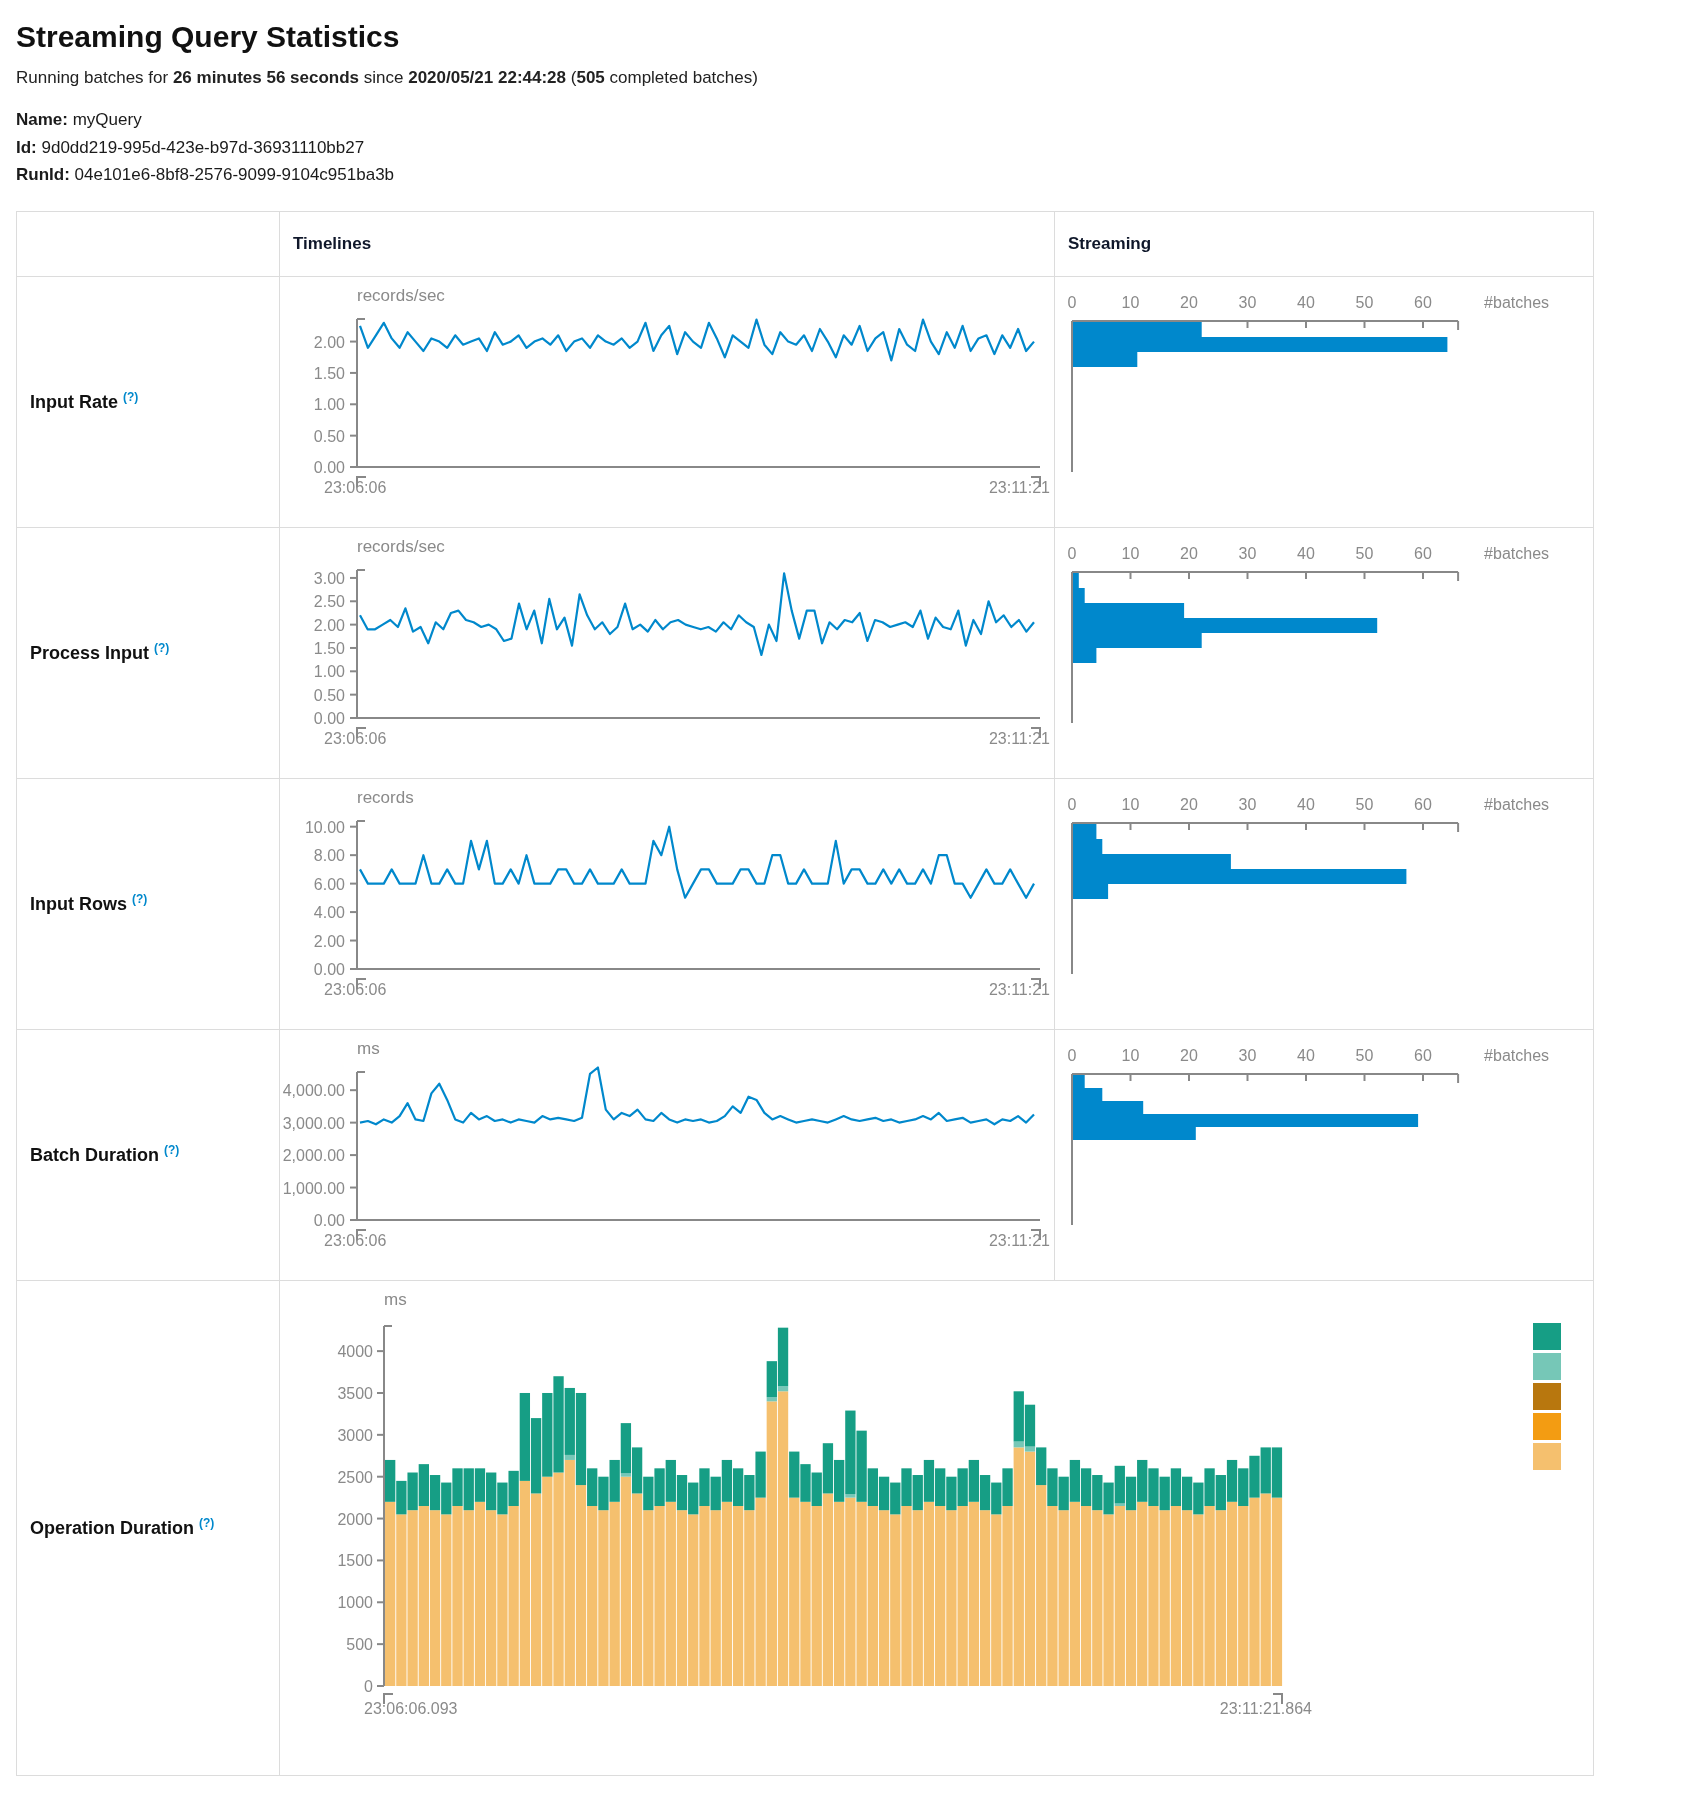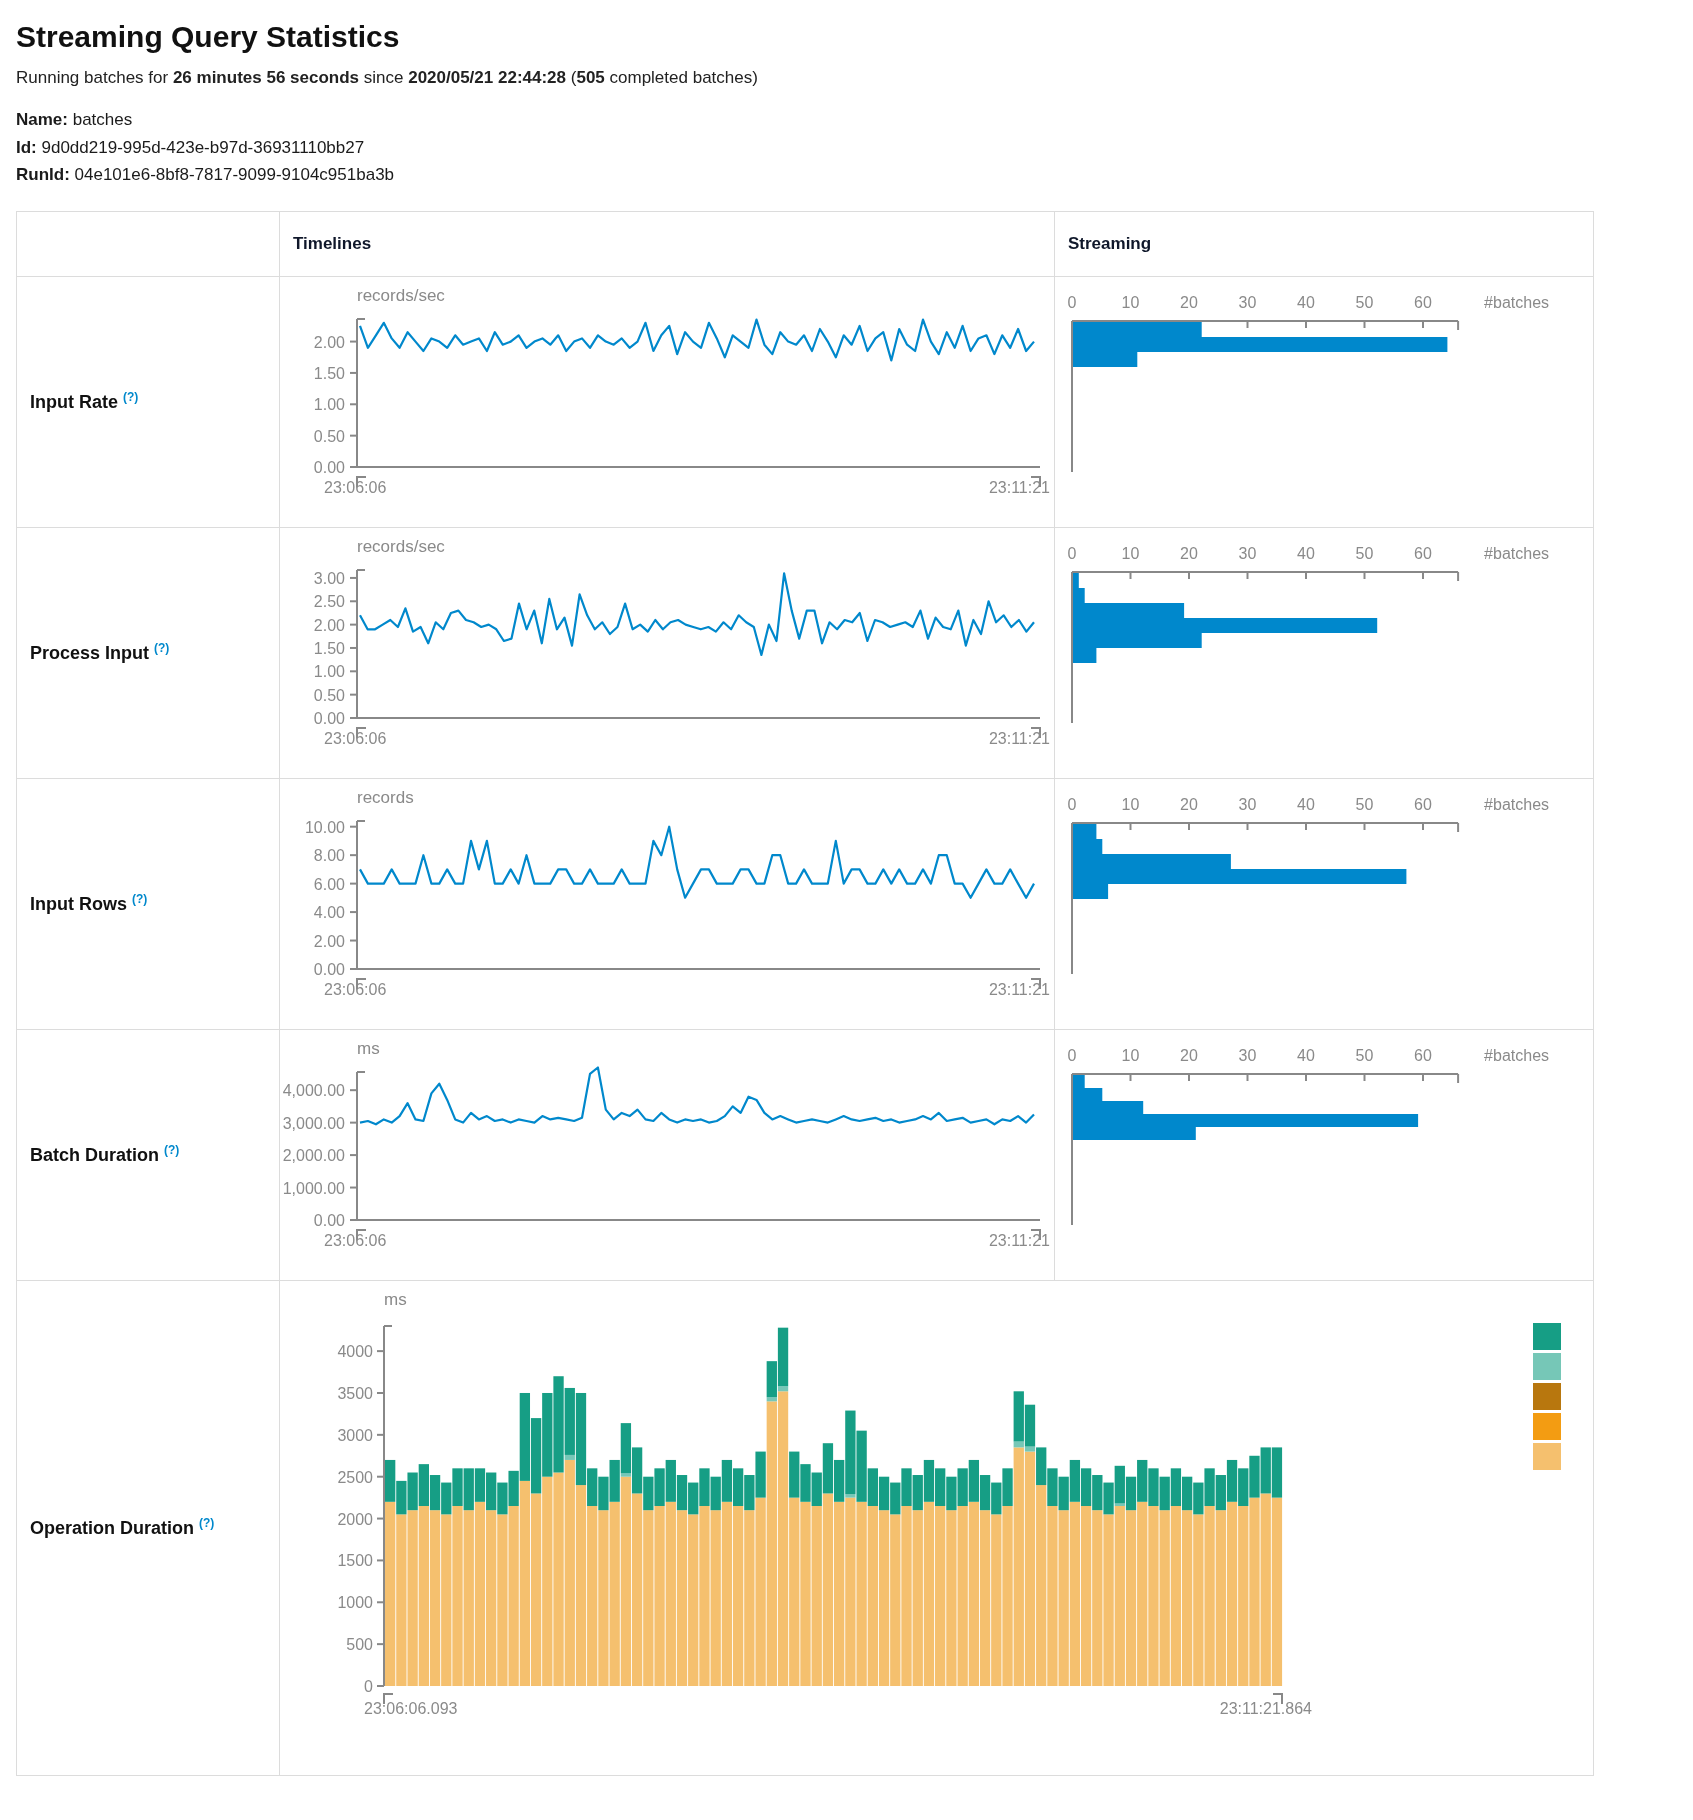"batches" span { text: batches -> myQuery }
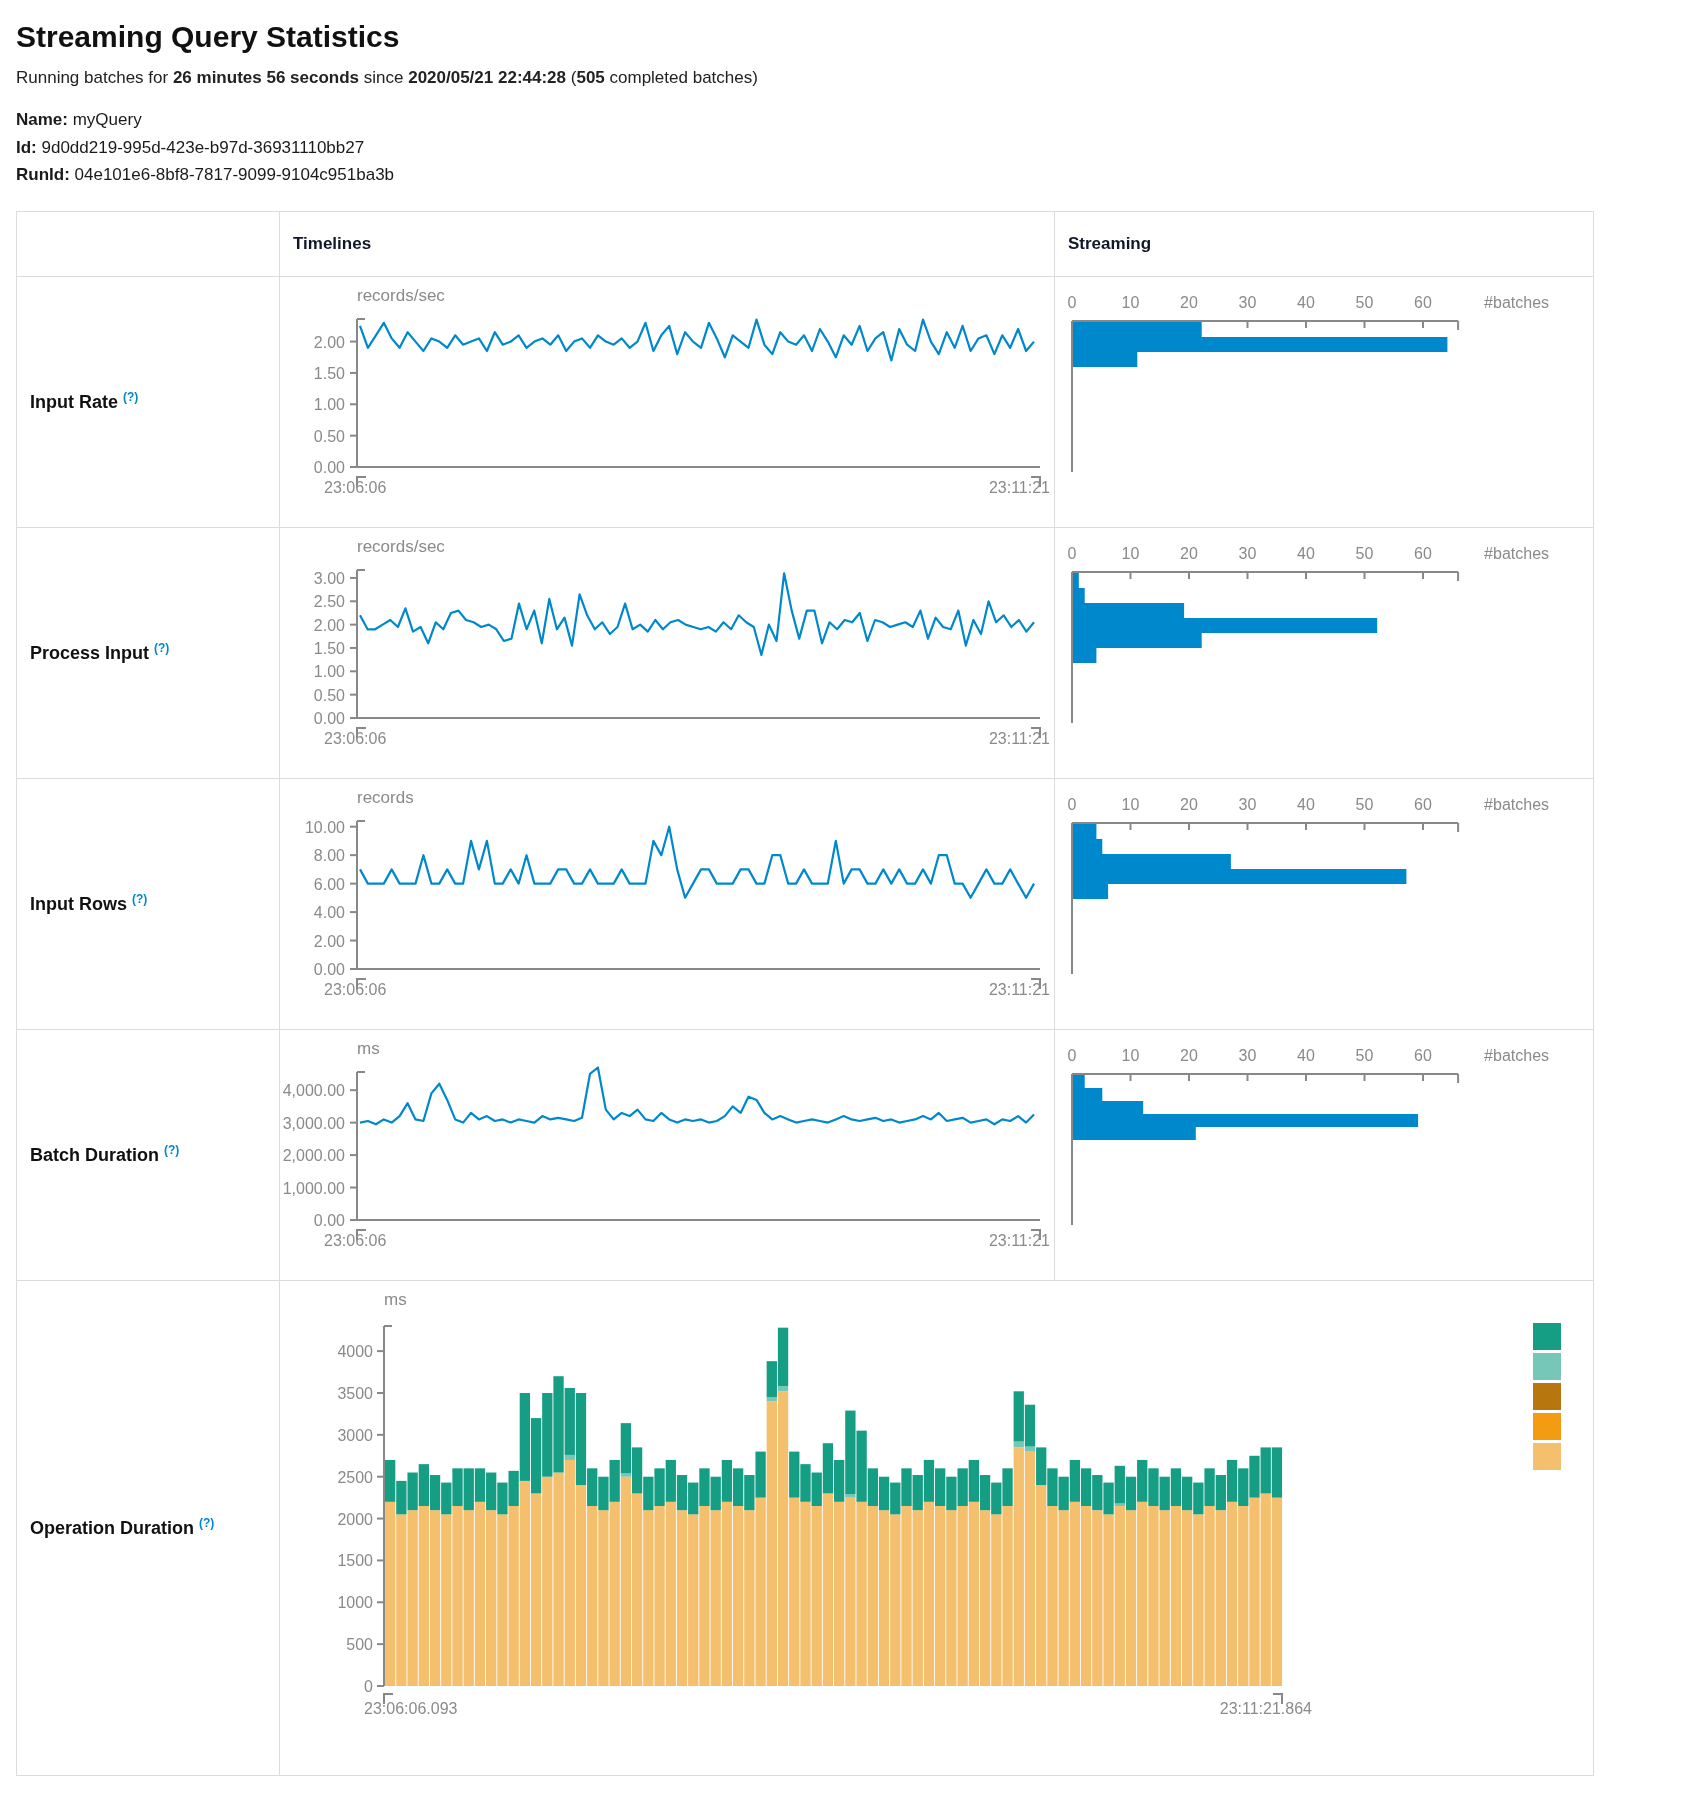"04e101e6-8bf8-7817-9099-9104c951ba3b" span { text: 04e101e6-8bf8-7817-9099-9104c951ba3b -> 04e101e6-8bf8-2576-9099-9104c951ba3b }
